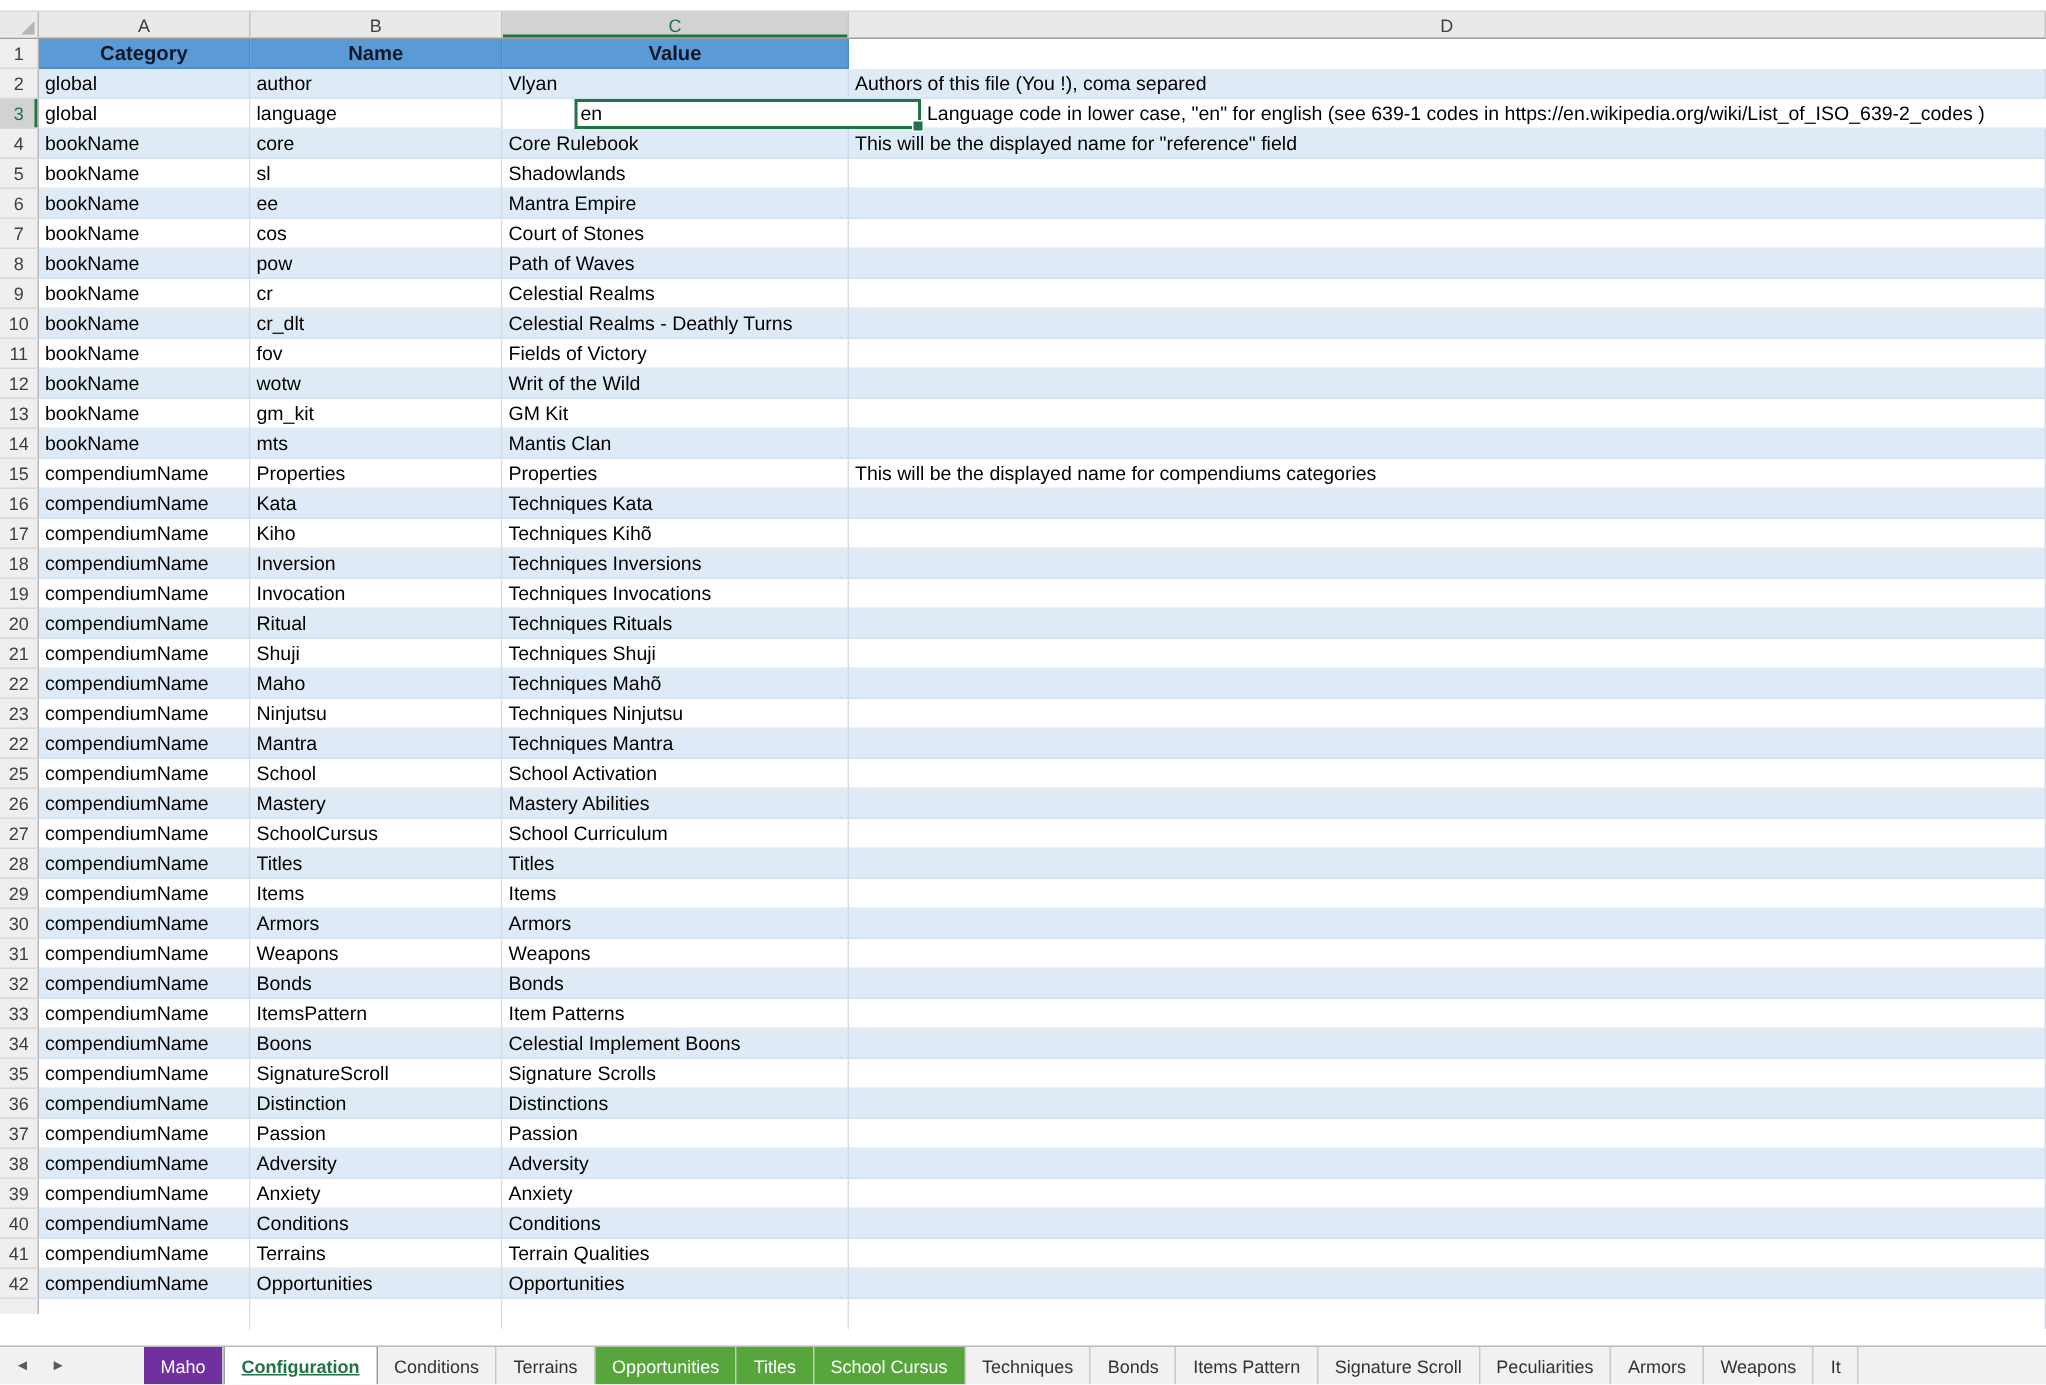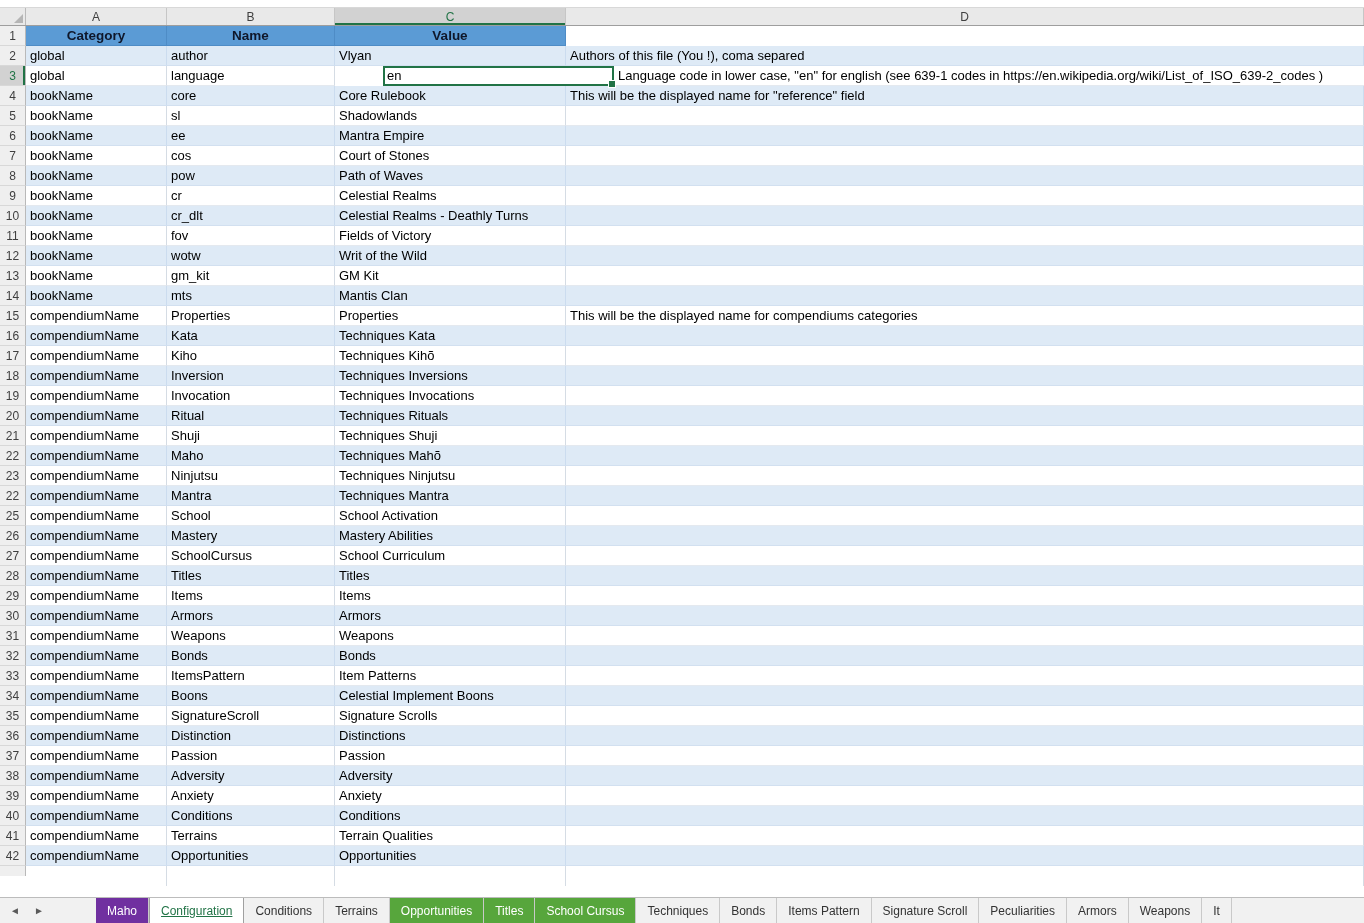"Configuration" .tab.active { font-weight: normal -> bold }
